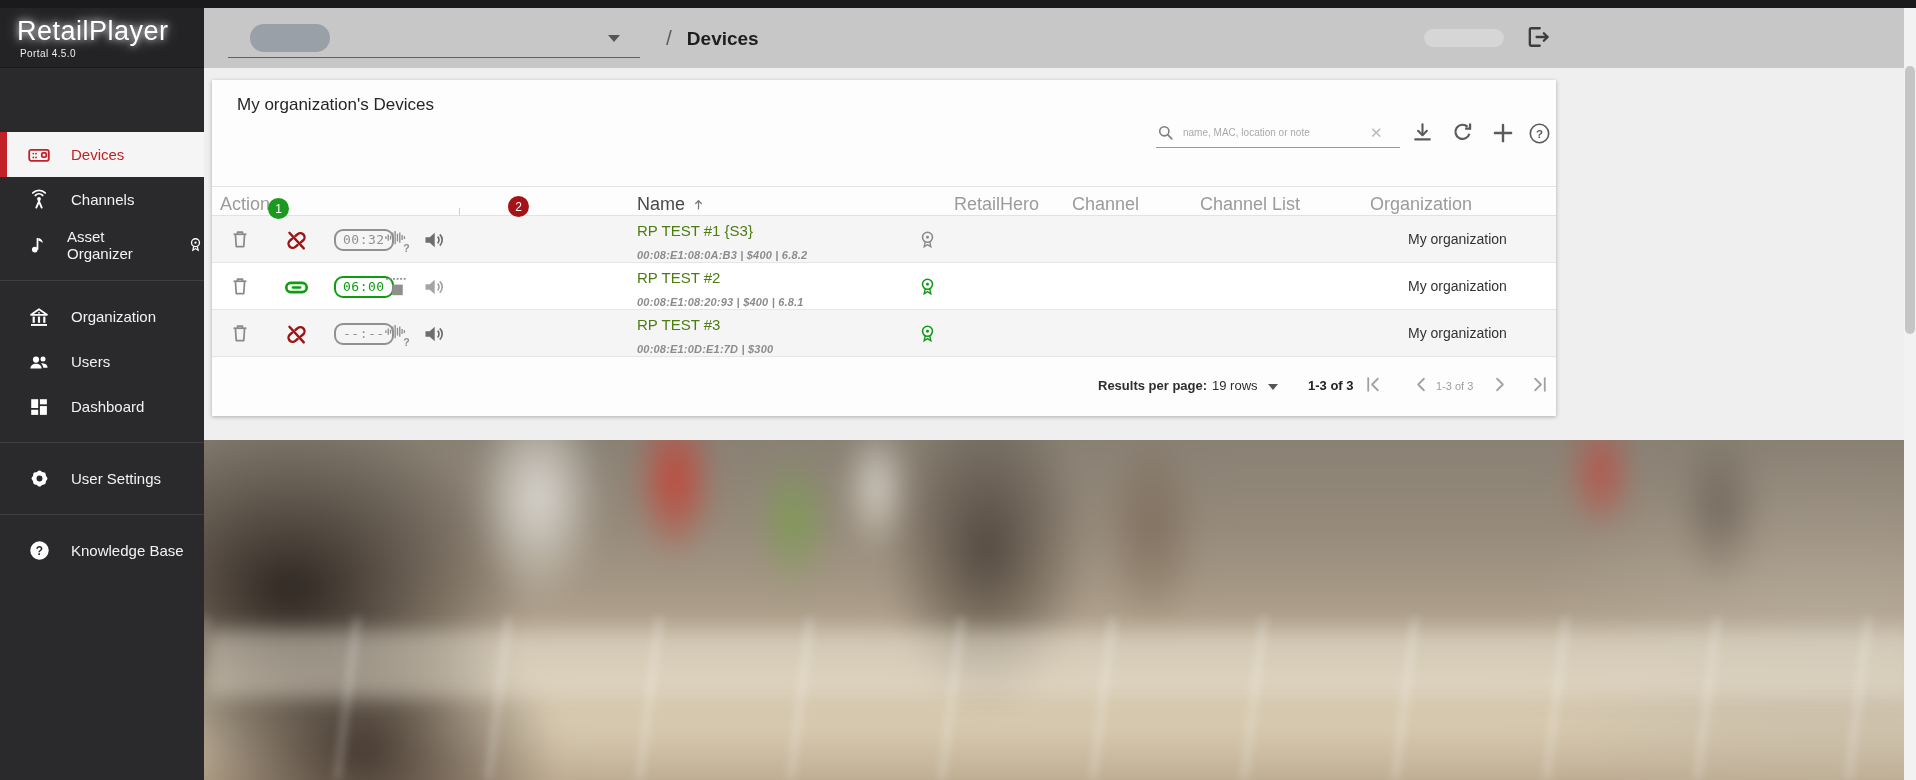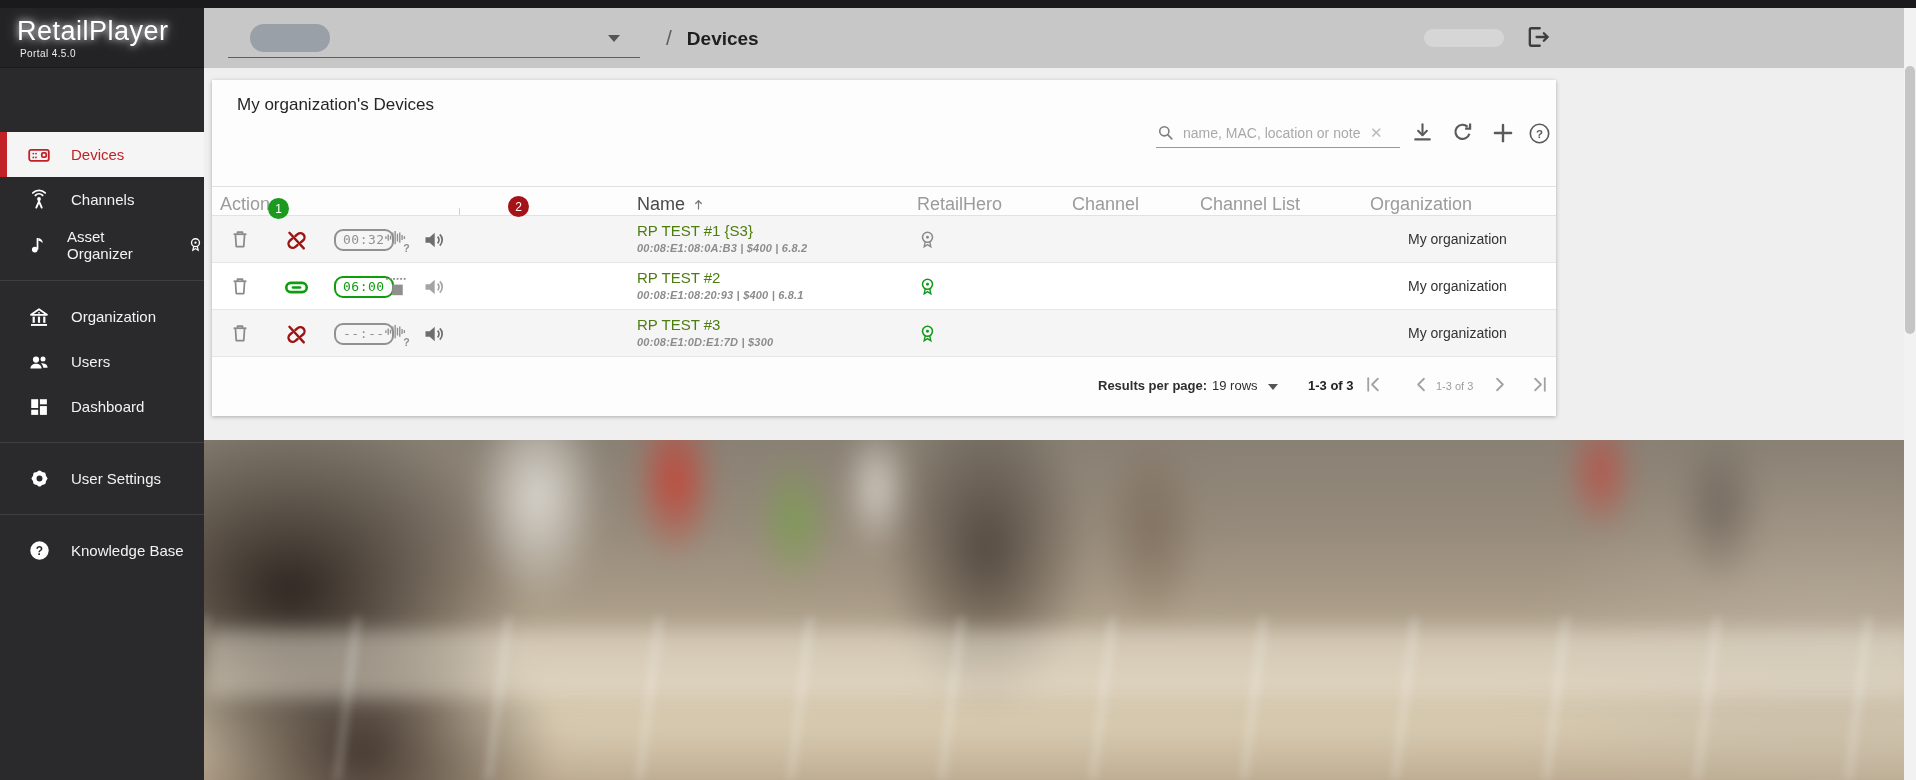"name, MAC, location or note" .search-input { font-size: 14px -> 10px }
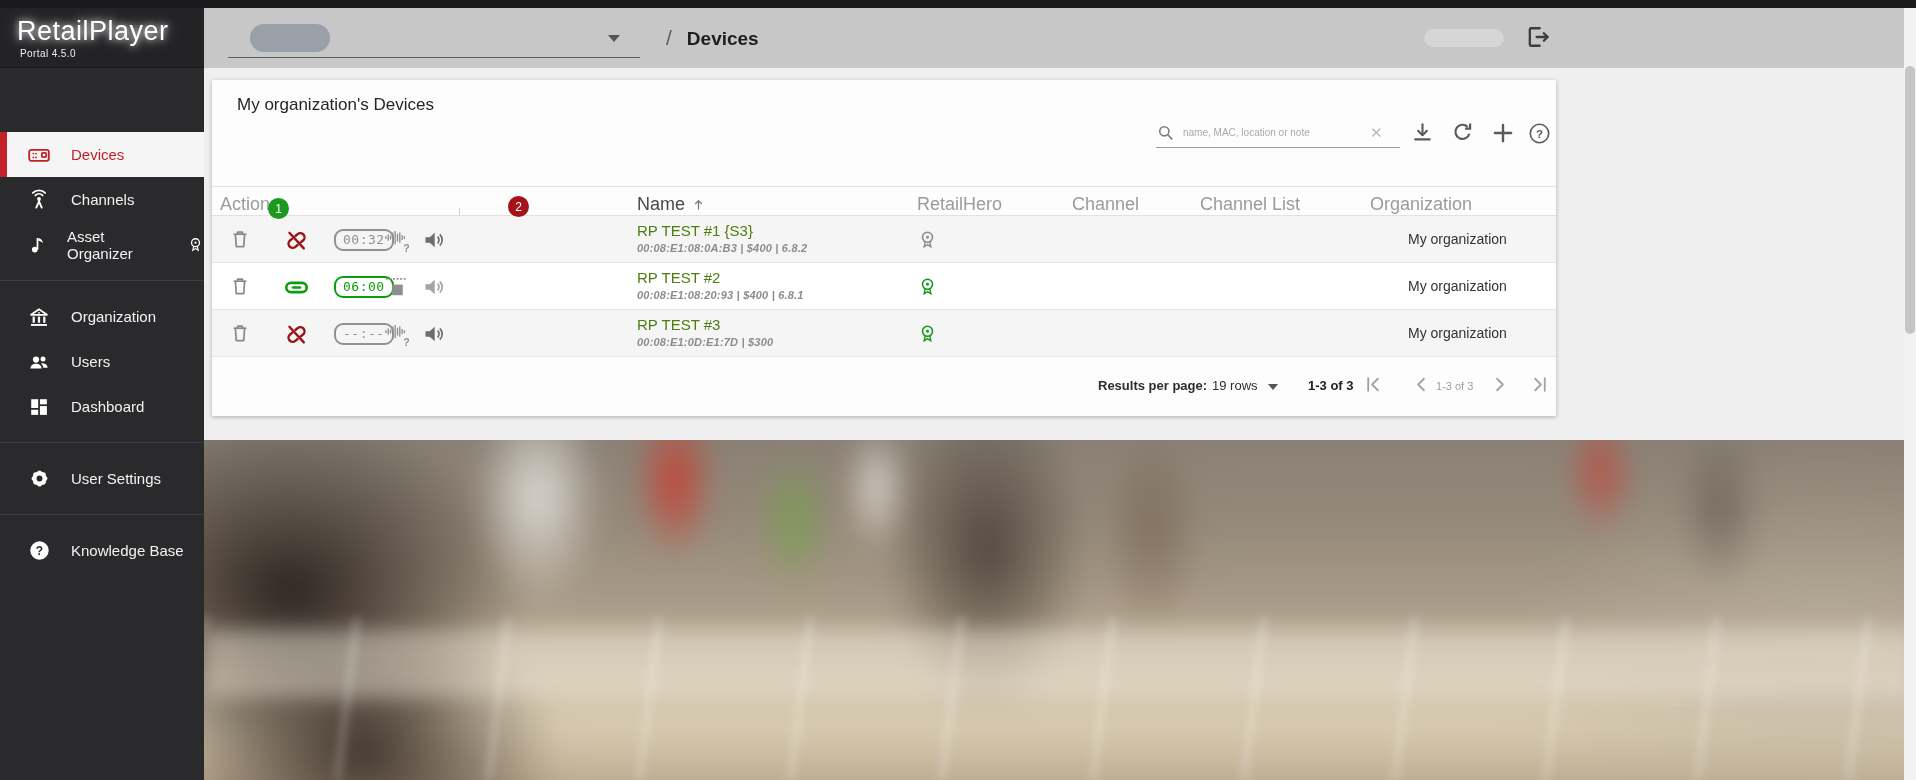"RetailHero" div.th { left: 705px -> 742px }
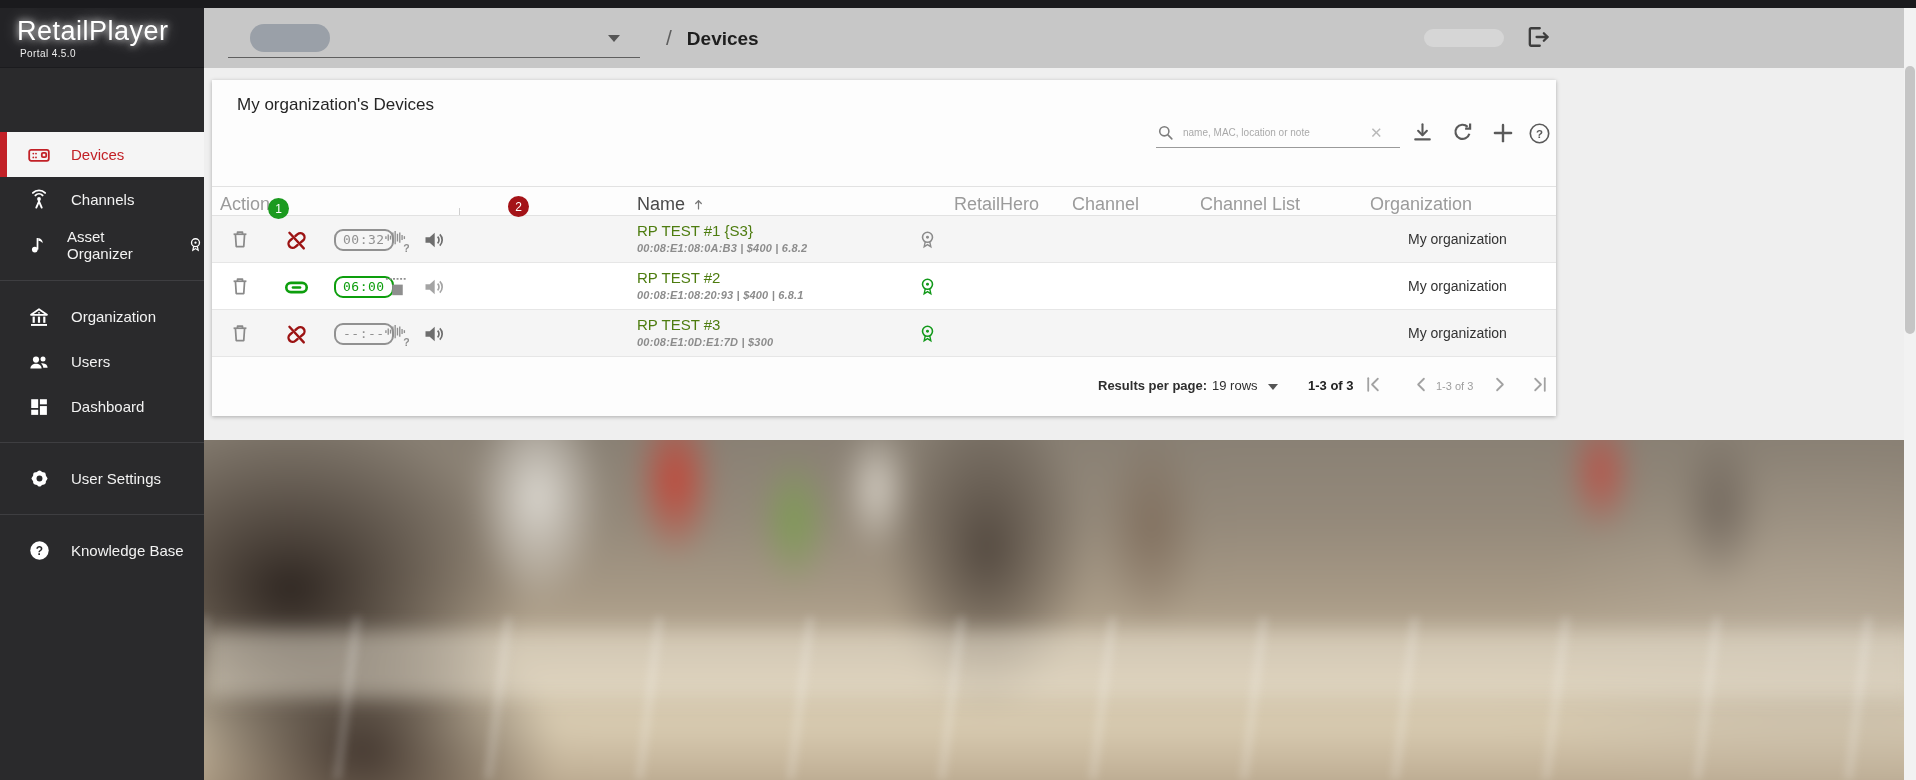"00:08:E1:08:0A:B3 | $400 | 6.8.2" .devdetails { margin-top: 3px -> 10px }
